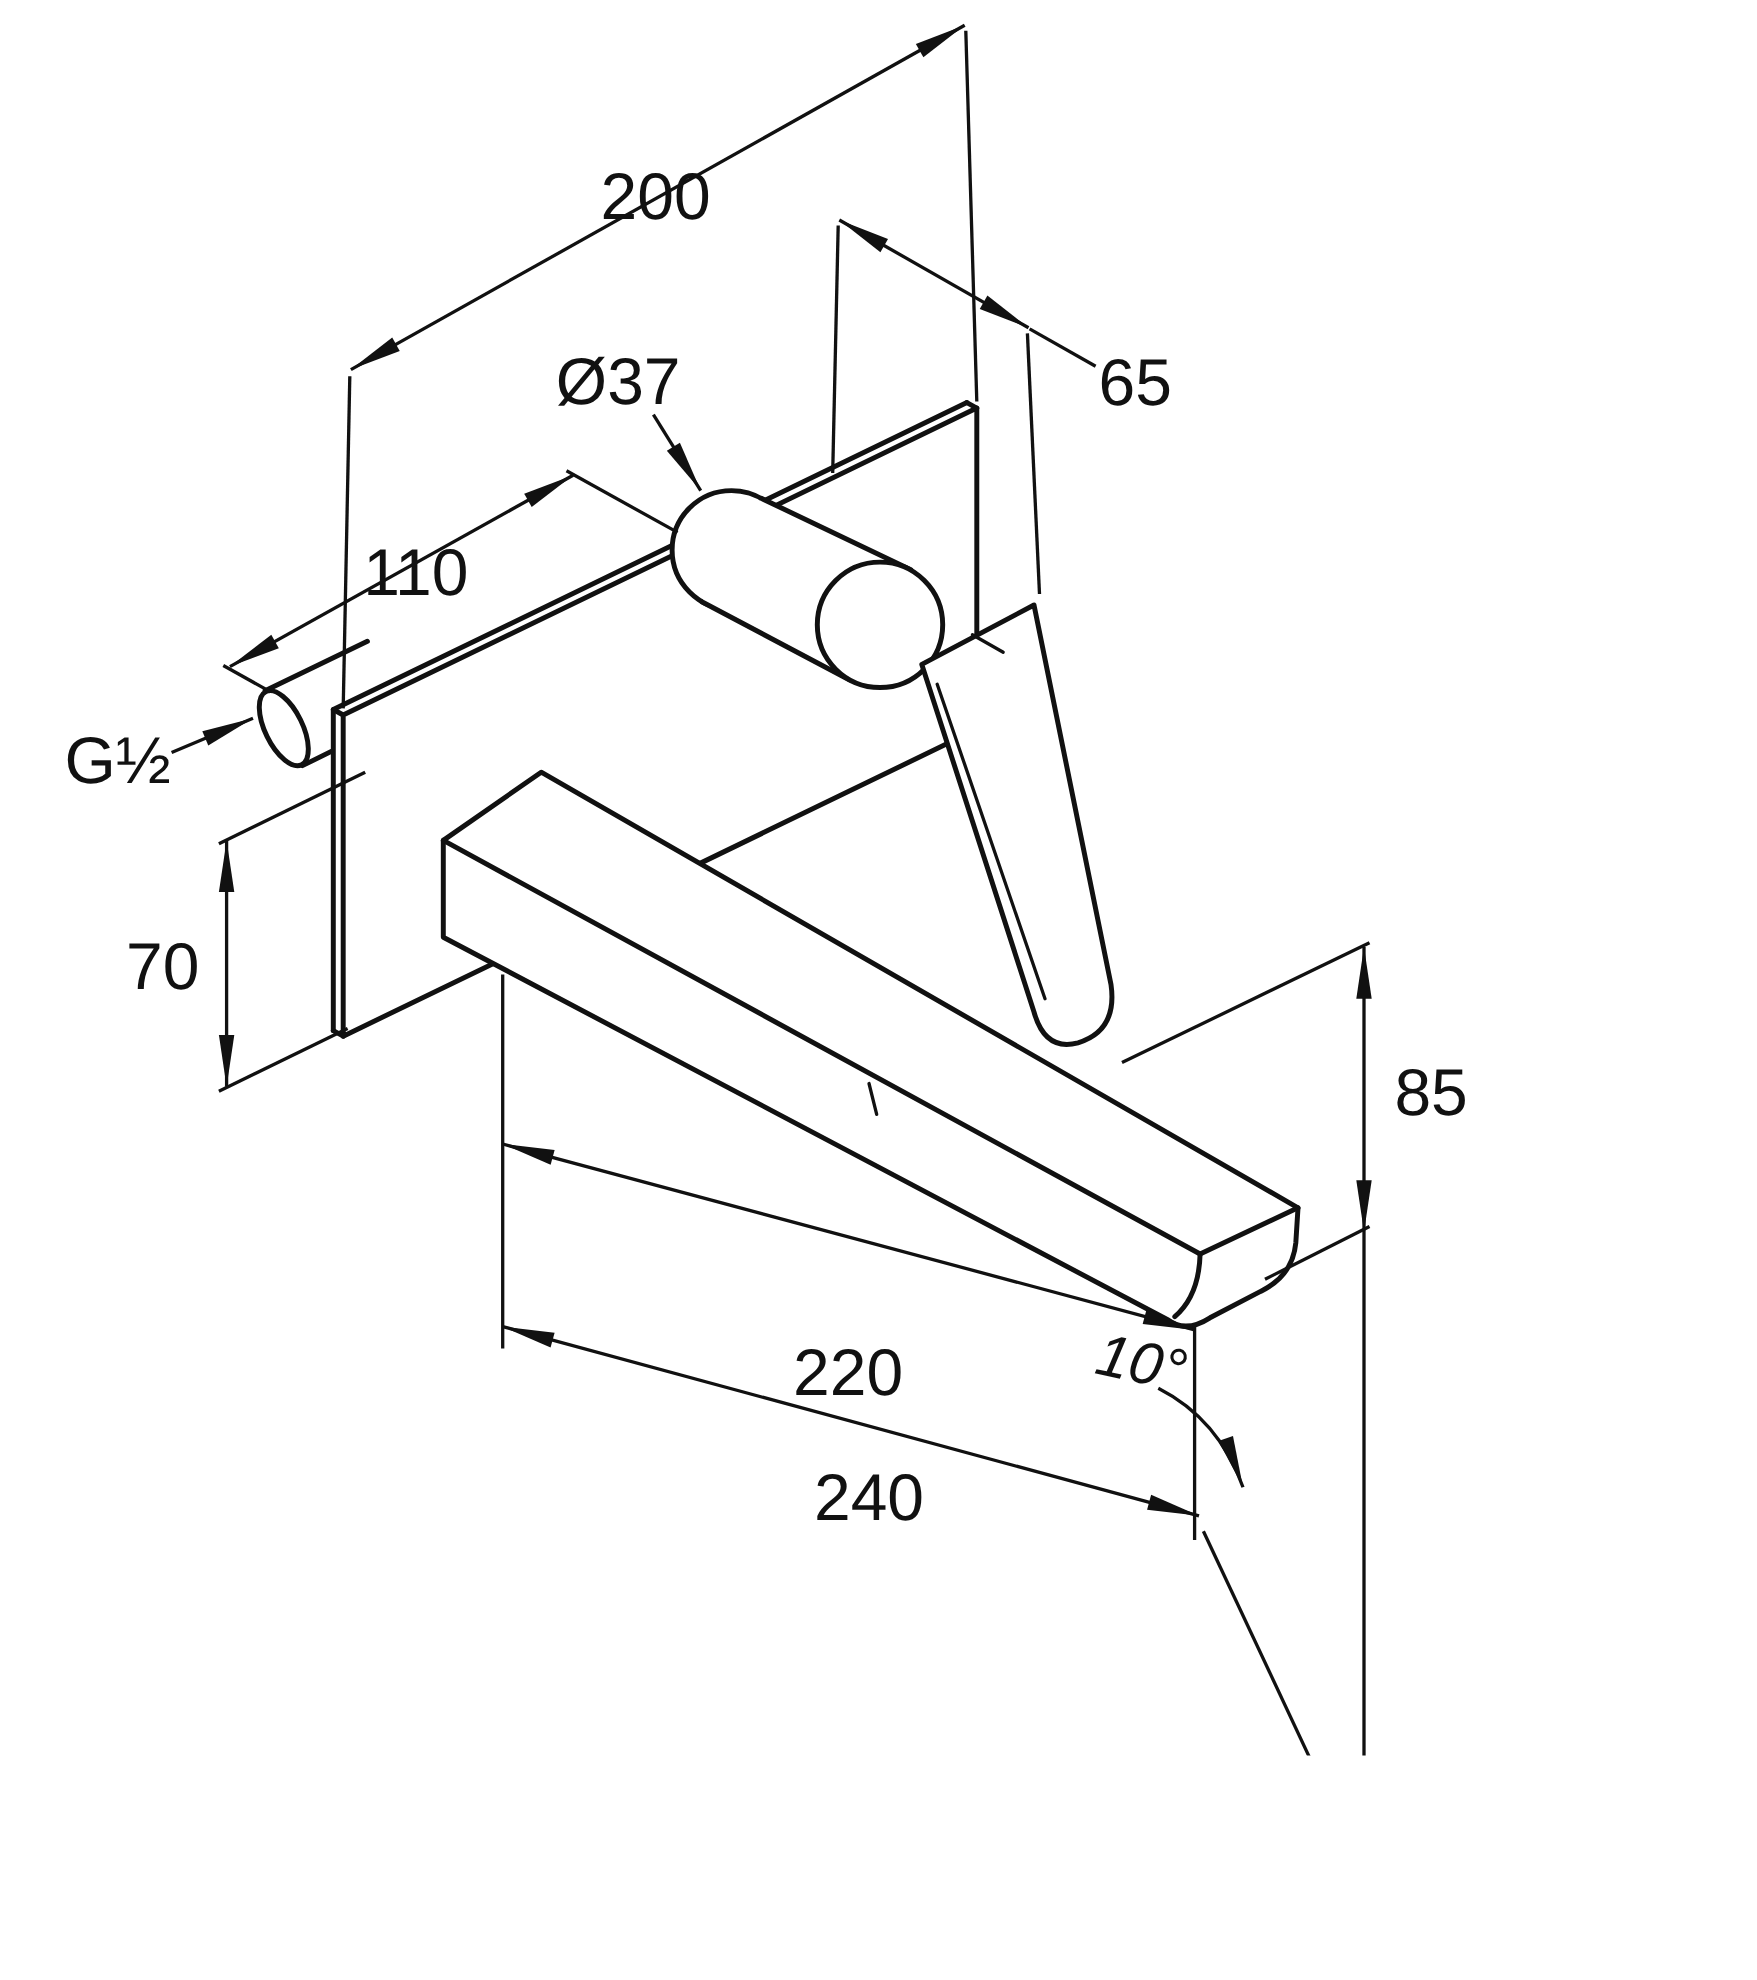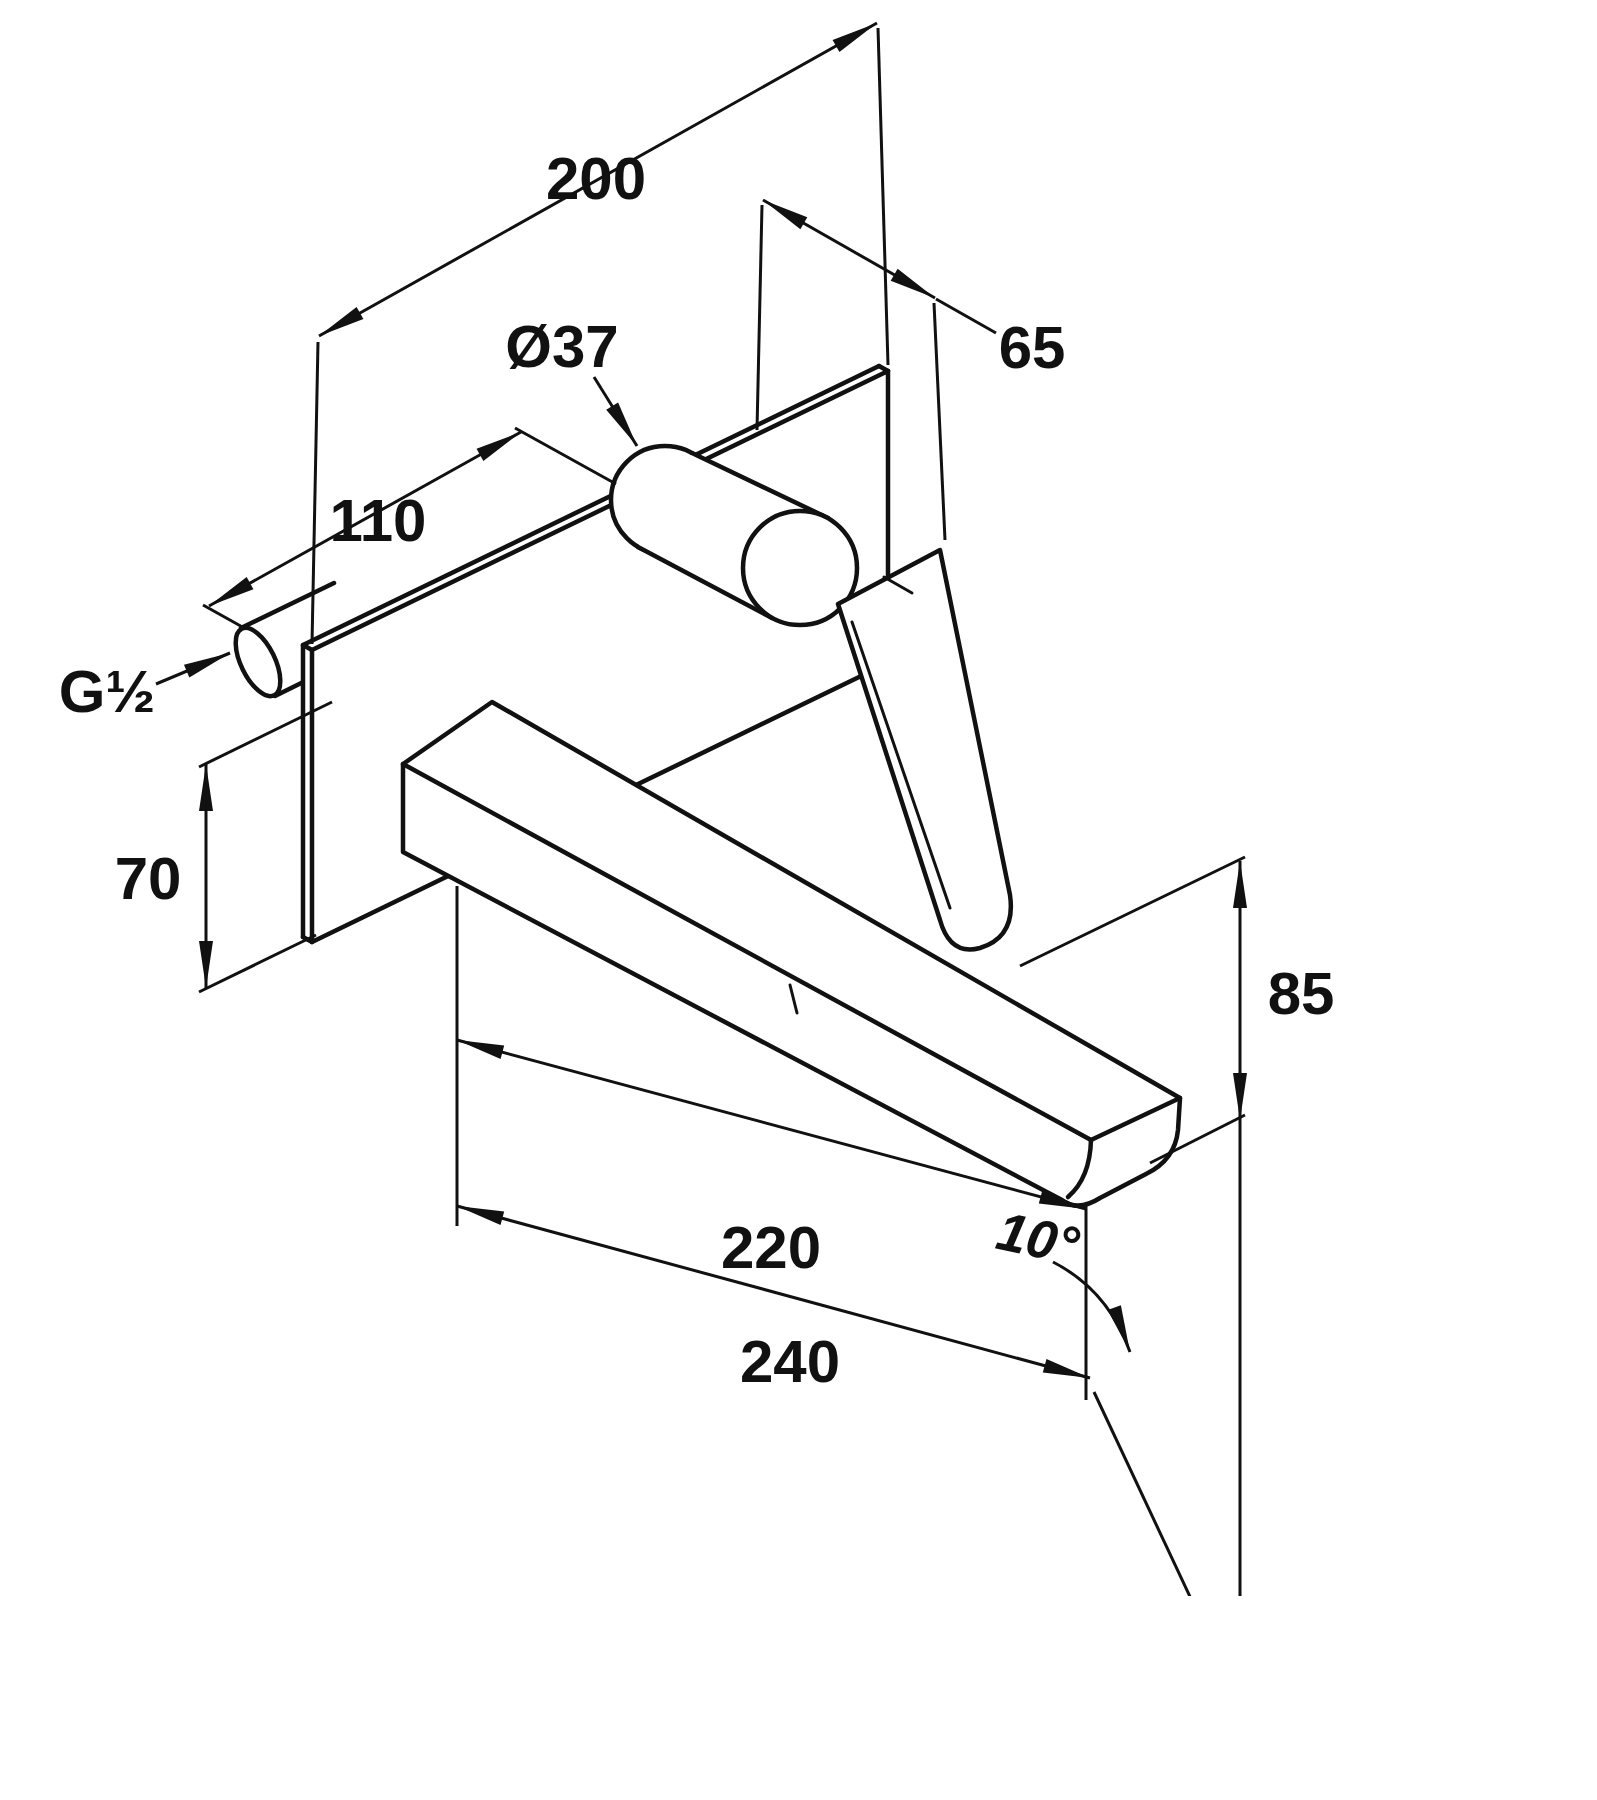"200" .canvas { font-weight: bold -> none }
